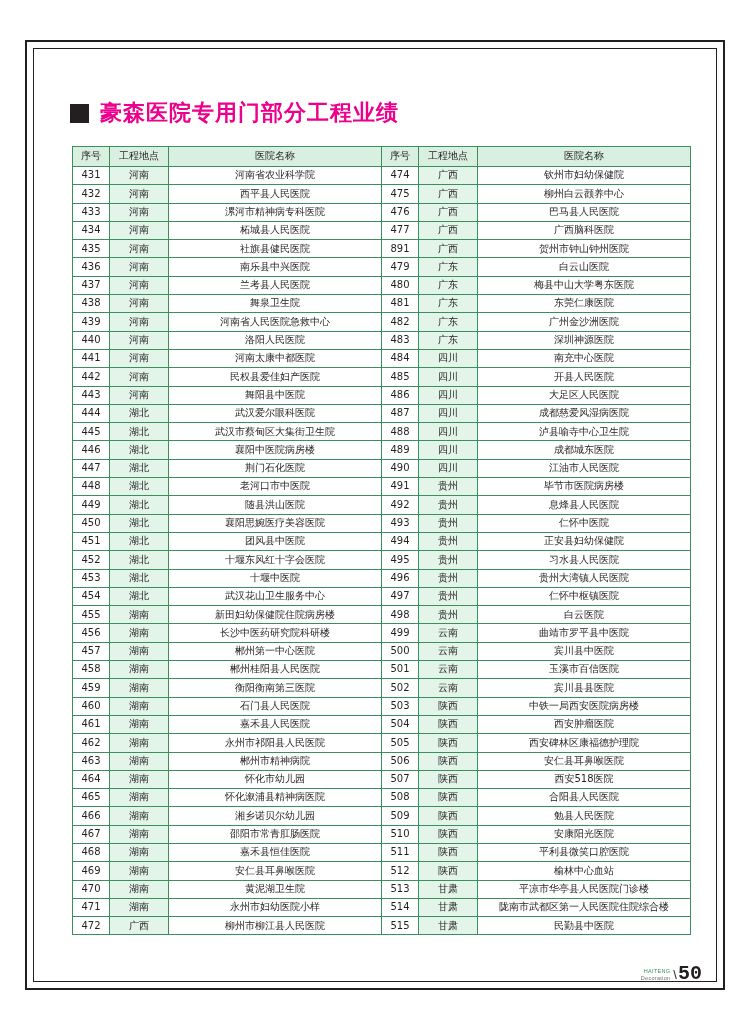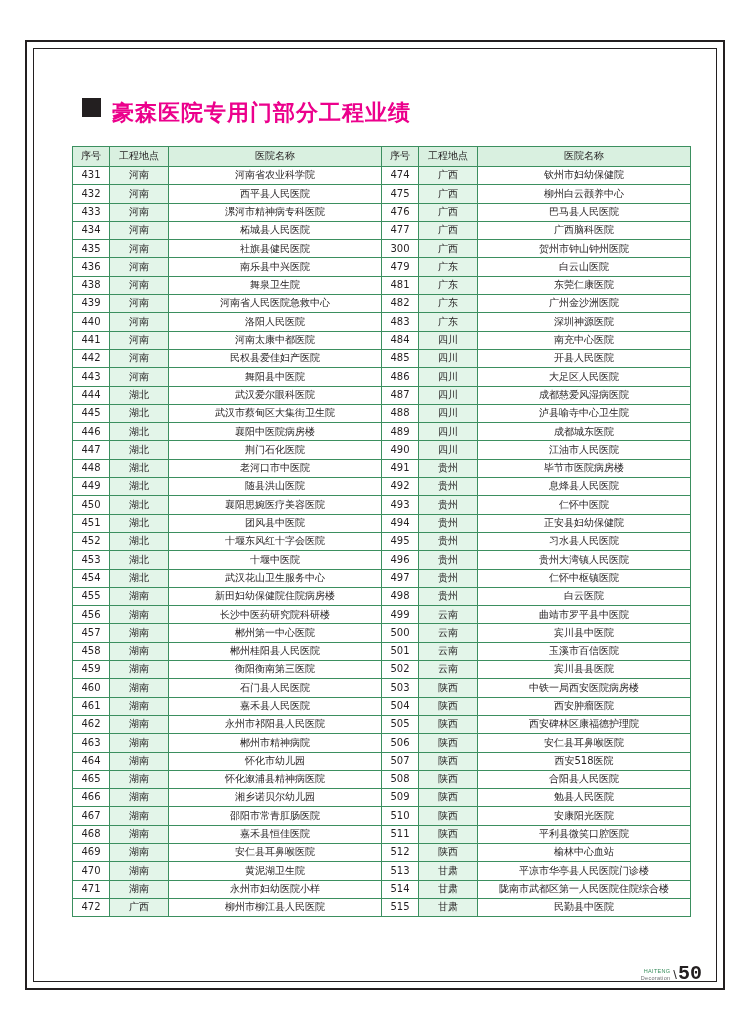"豪森医院专用门部分工程业绩" .title-row { align-items: flex-start -> center; margin-left: 36px -> 24px }
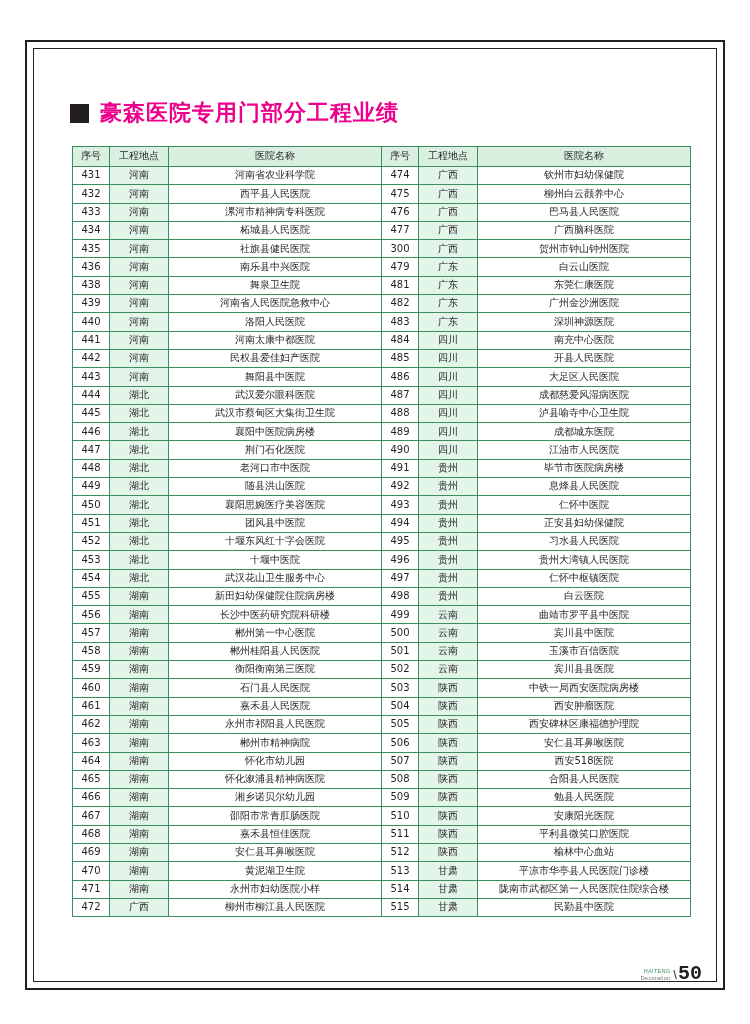"300" td.c-idx { text: 300 -> 891 }
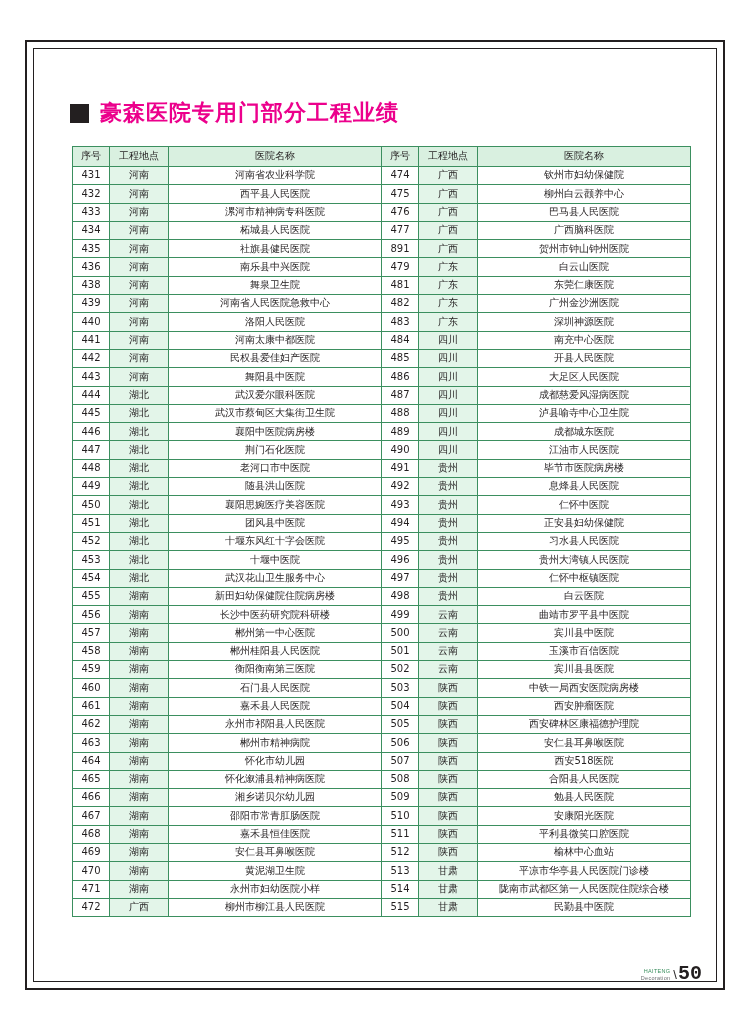"437" tr { html: none -> <tr> <td>437</td> <td>河南</td> <td>兰考县人民医院</td> <td>480</td> <td>广东</td> <td>梅县中山大学粤东医院</td> </tr> }
